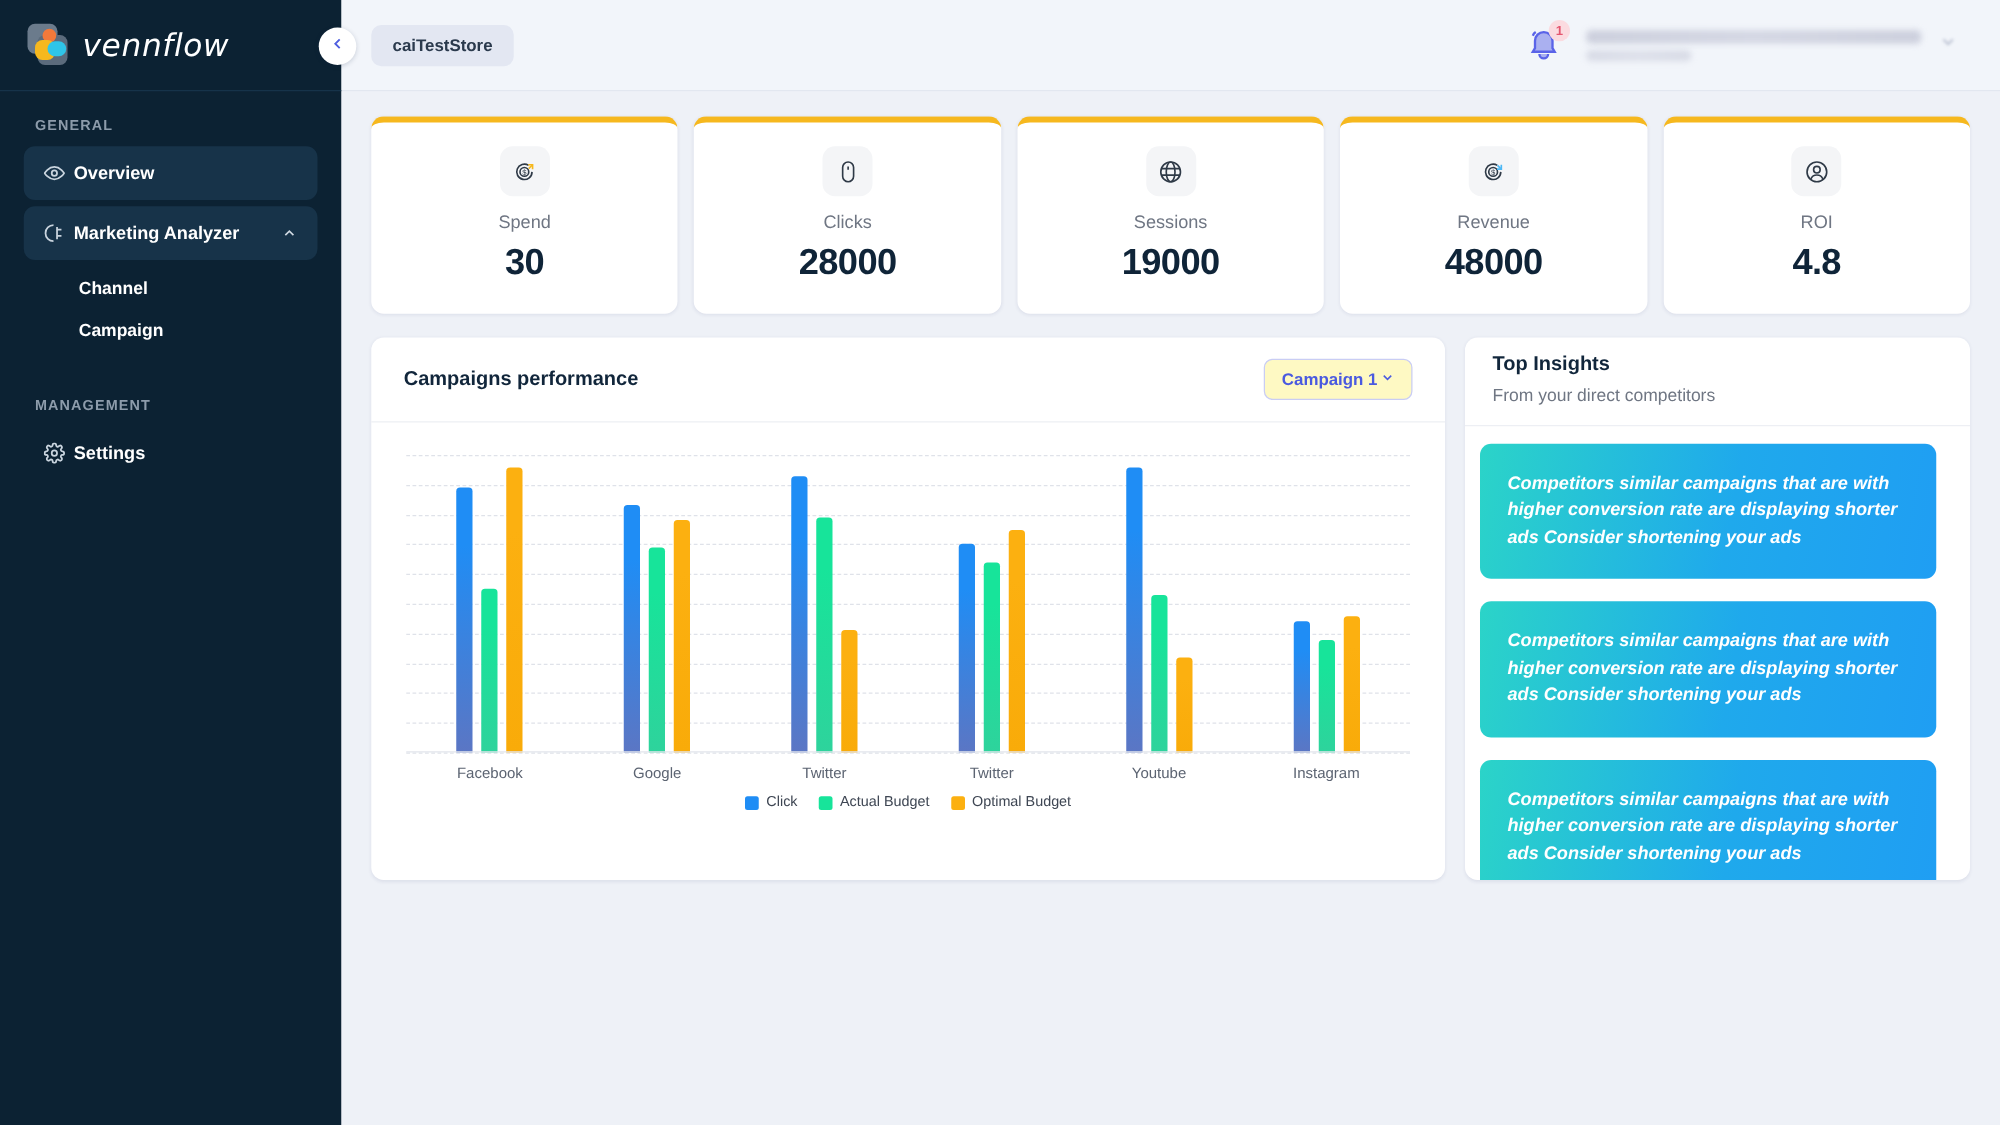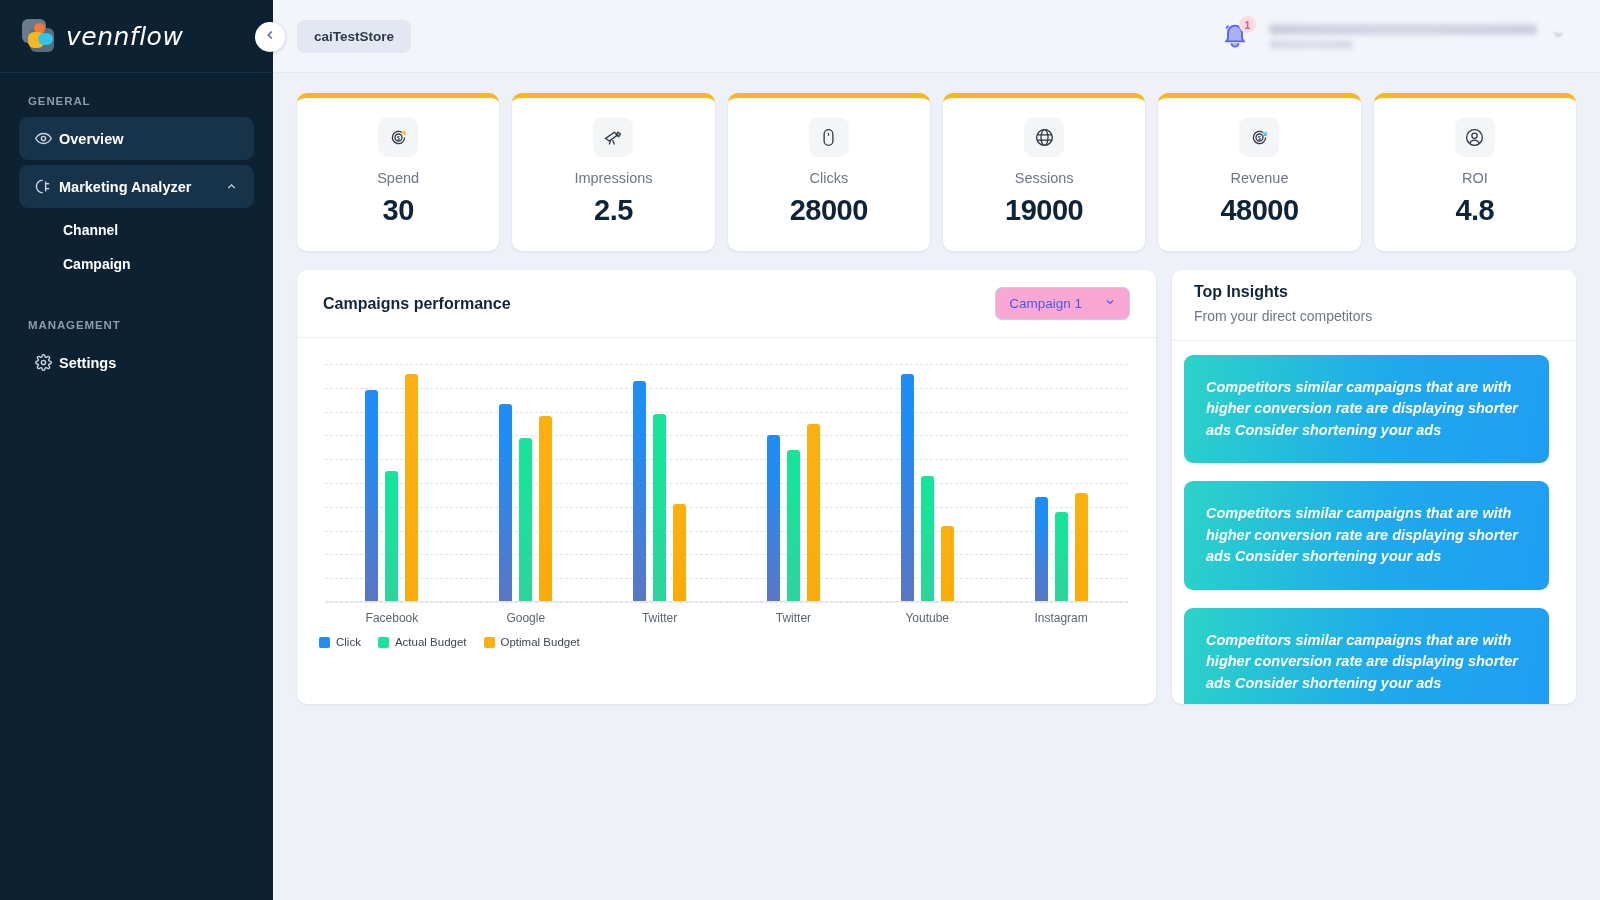"Impressions" div.kpi-card { html: <div> <span> <svg> <path></path> <path></path> <path></path> <path></path> </svg> </span> <span>Impressions</span> <span>2.5</span> </div> -> none }
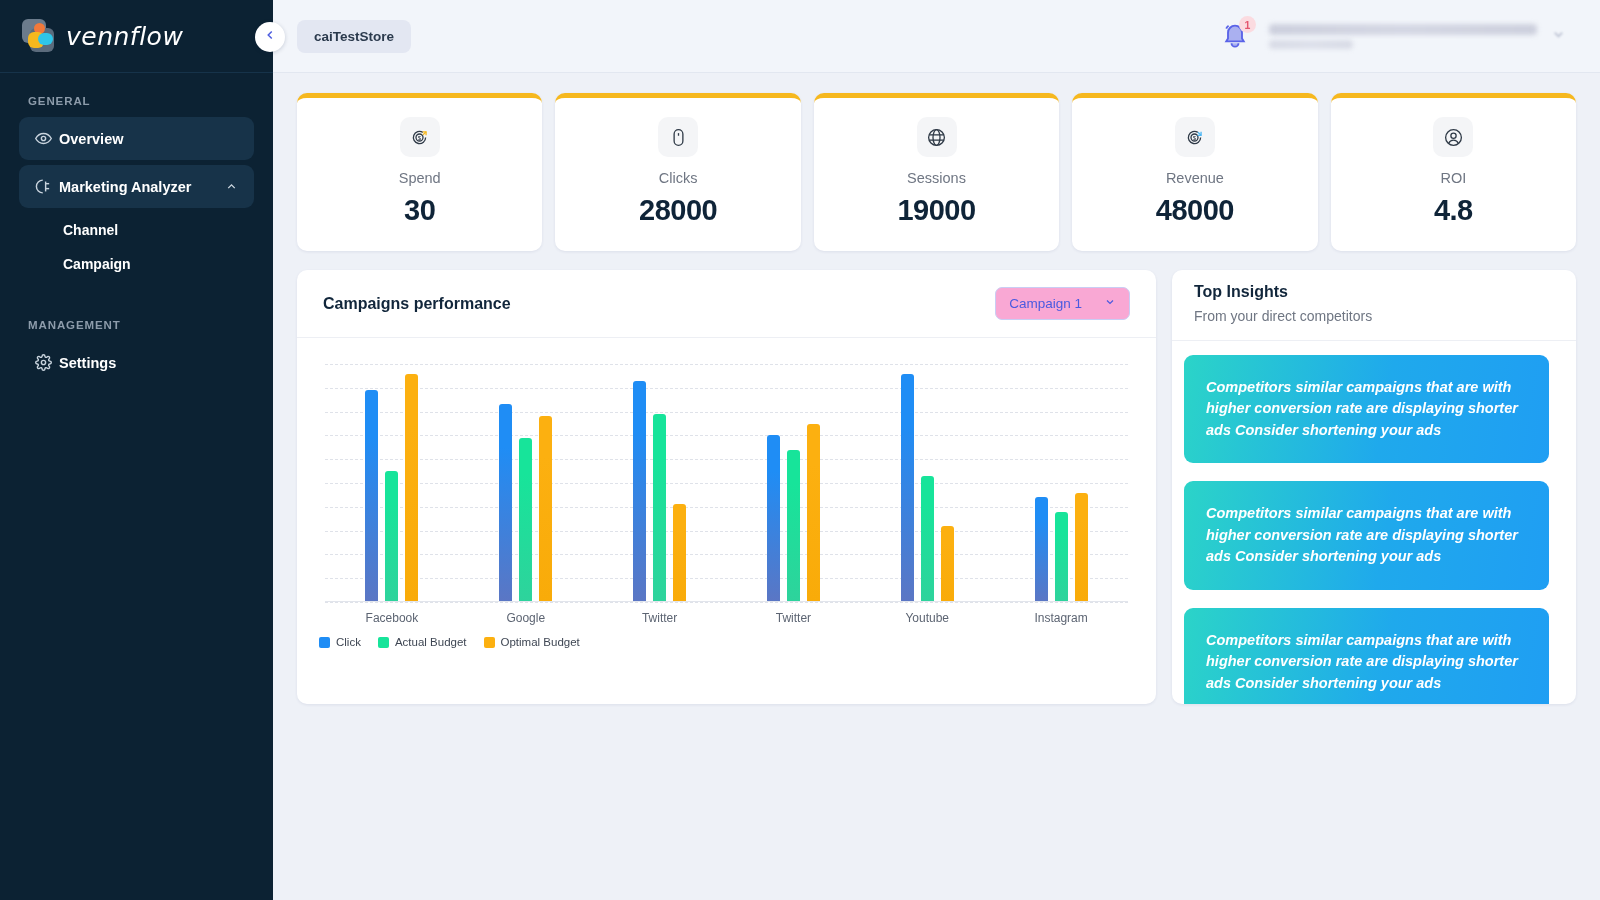"Campaign 1" .campaign-select { background: #f9a8d4 -> #fef9c3; font-weight: 400 -> 700; gap: 22px -> 2px }
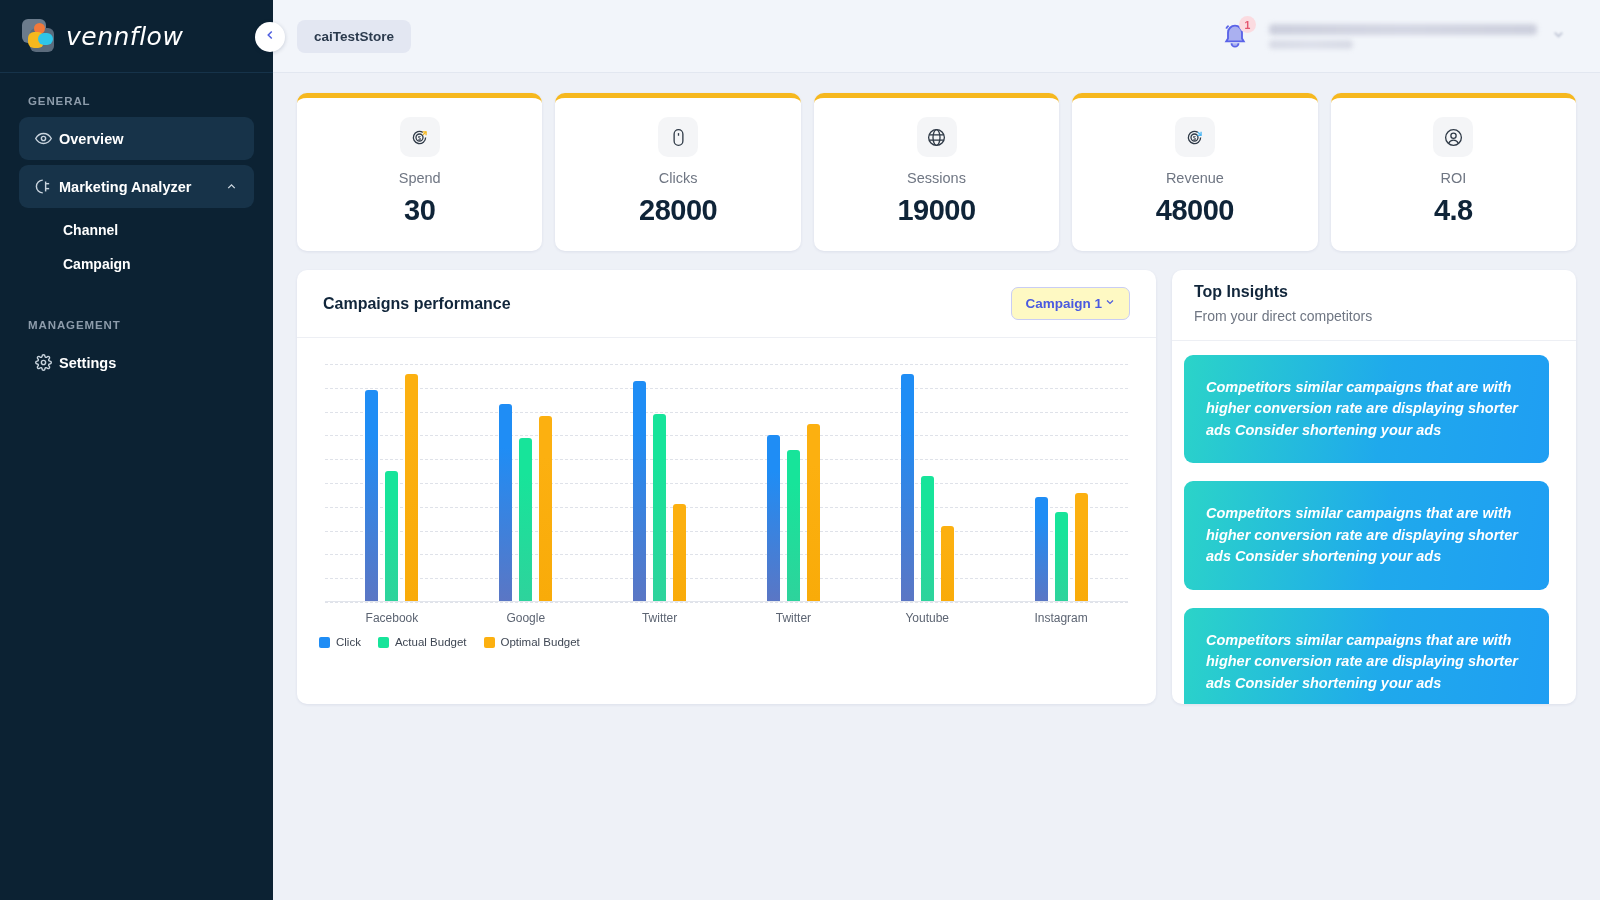"Click" .legend { justify-content: flex-start -> center }
